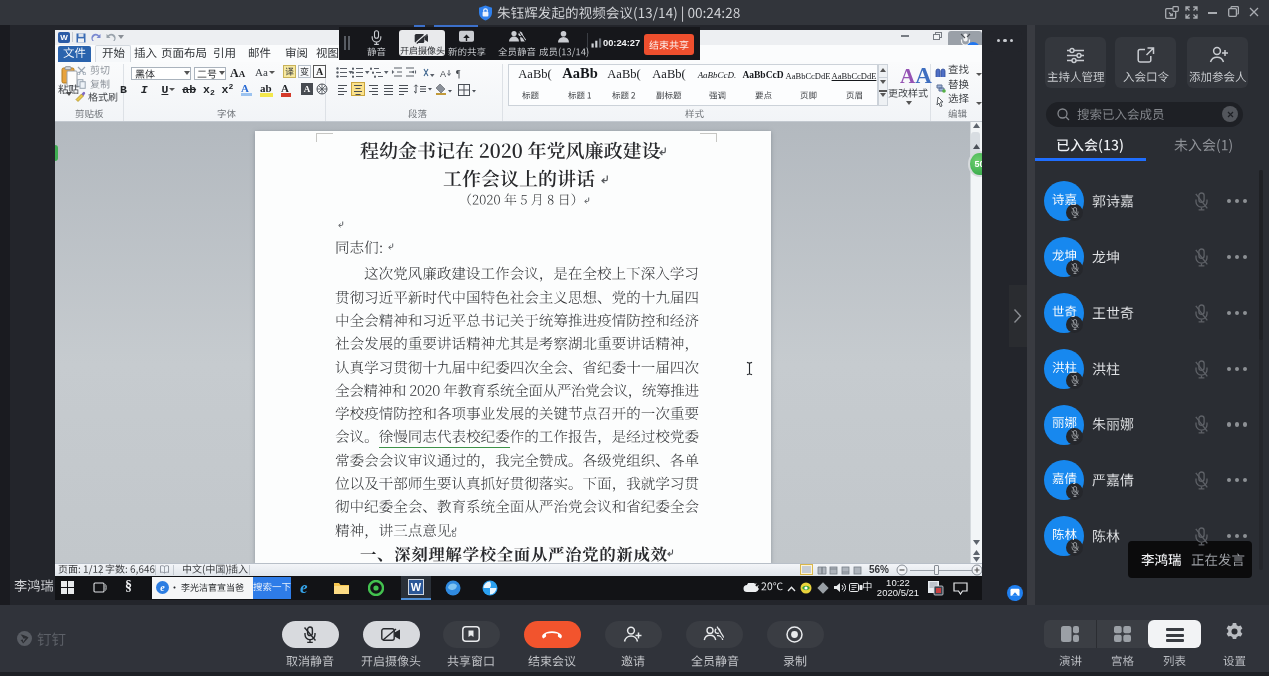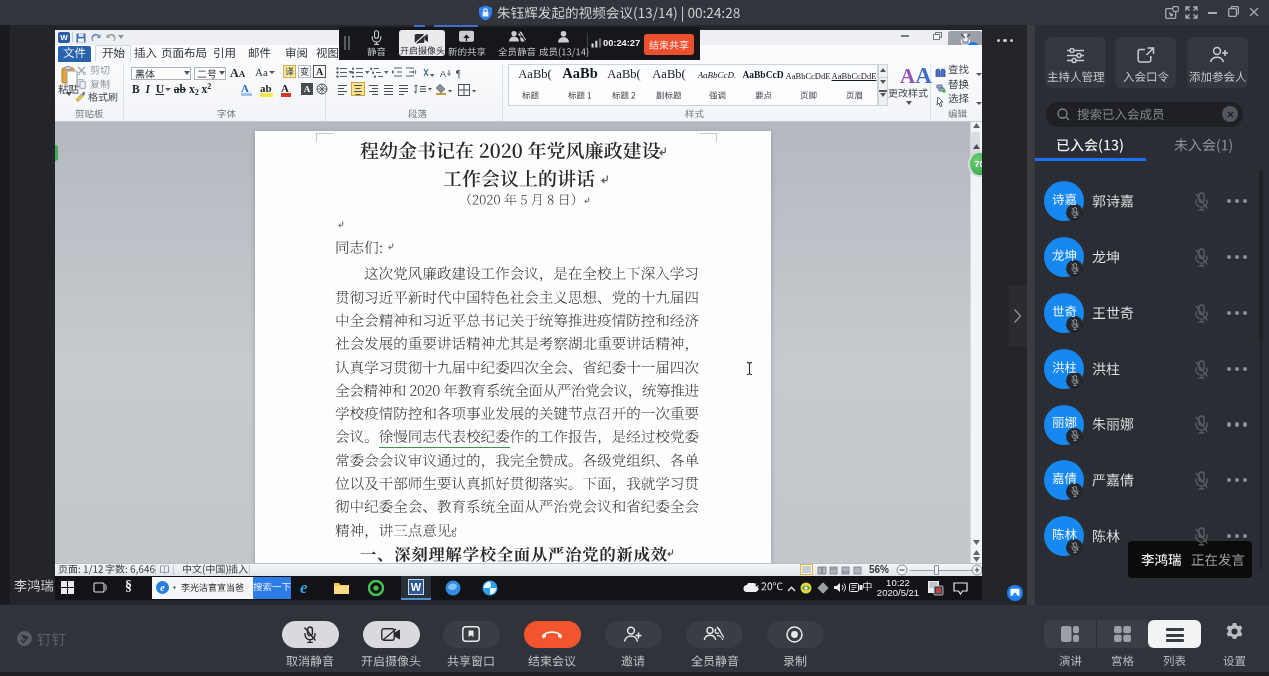"B I U ab x2" div.a { font-family: Liberation Serif, serif -> Liberation Mono, monospace; left: 77px -> 65px }
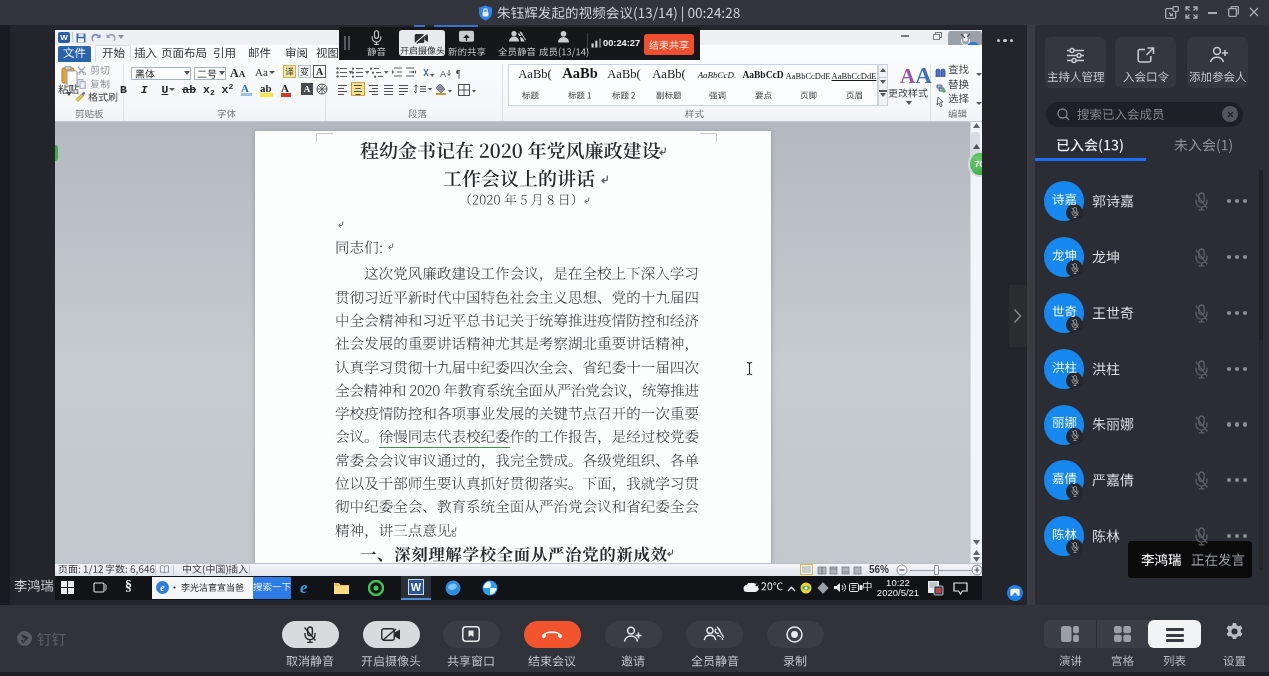"70" div.a { text: 70 -> 50 }
